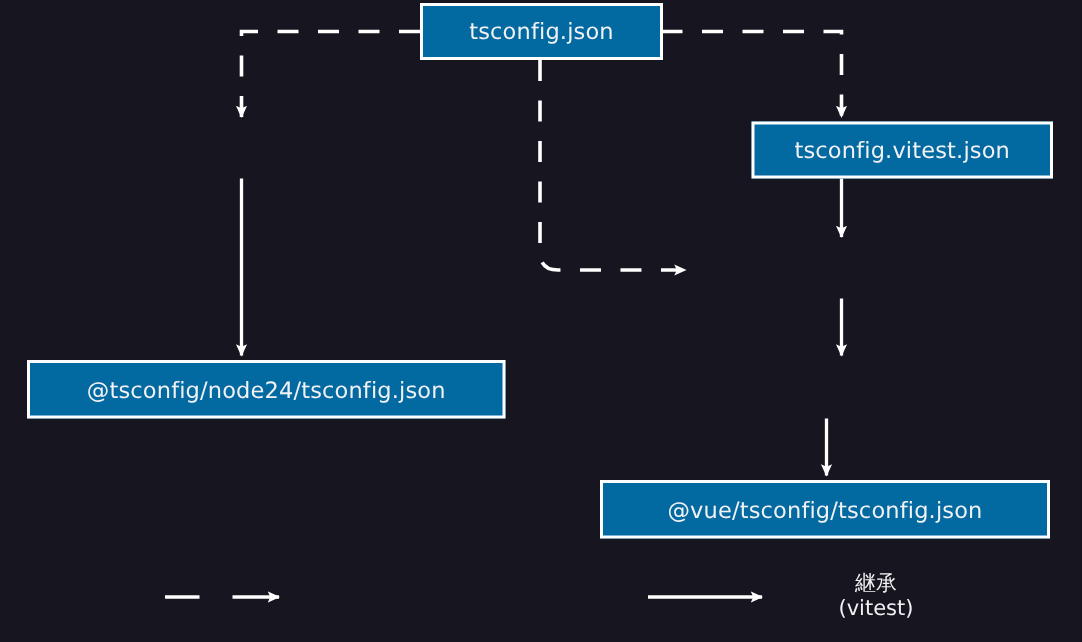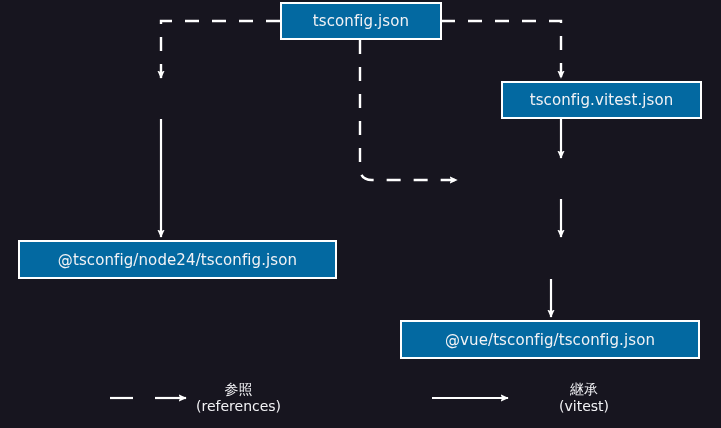"参照" div.legend-item { html: <div> <div> <span>参照</span> <span>(references)</span> </div> </div> -> none }
